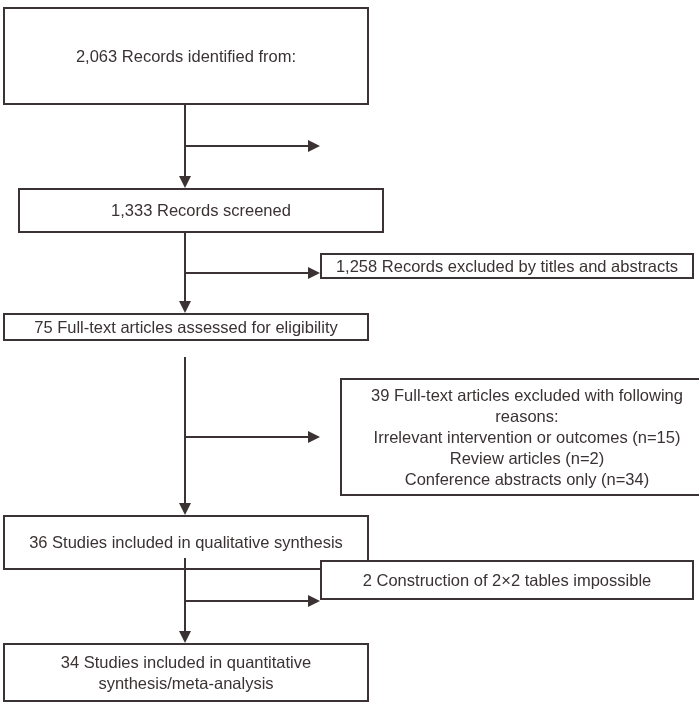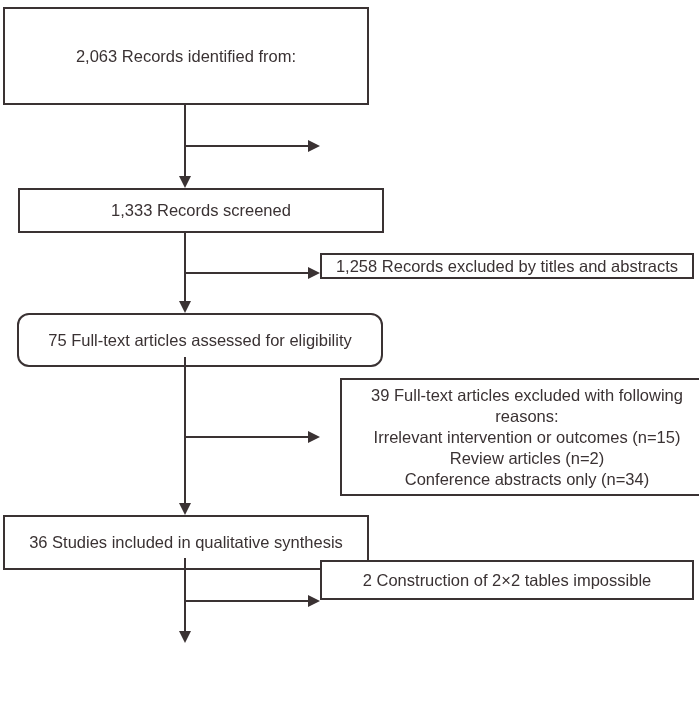"75 Full-text articles assessed for" #box-fulltext { border-radius: 12px -> none; height: 54px -> 28px; left: 17px -> 3px }
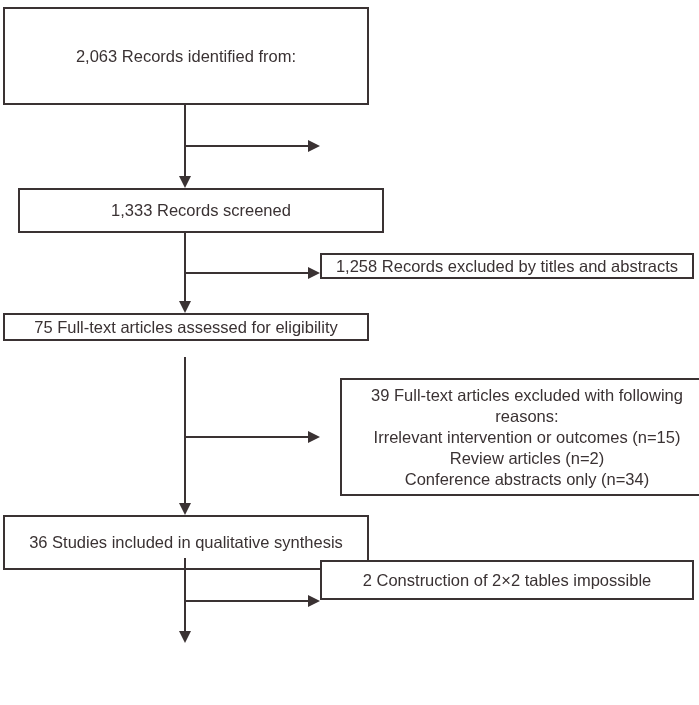"34 Studies included in quantitative" div.box { html: none -> <div> <div>34 Studies included in quantitative</div> <div>synthesis/meta-analysis</div> </div> }
